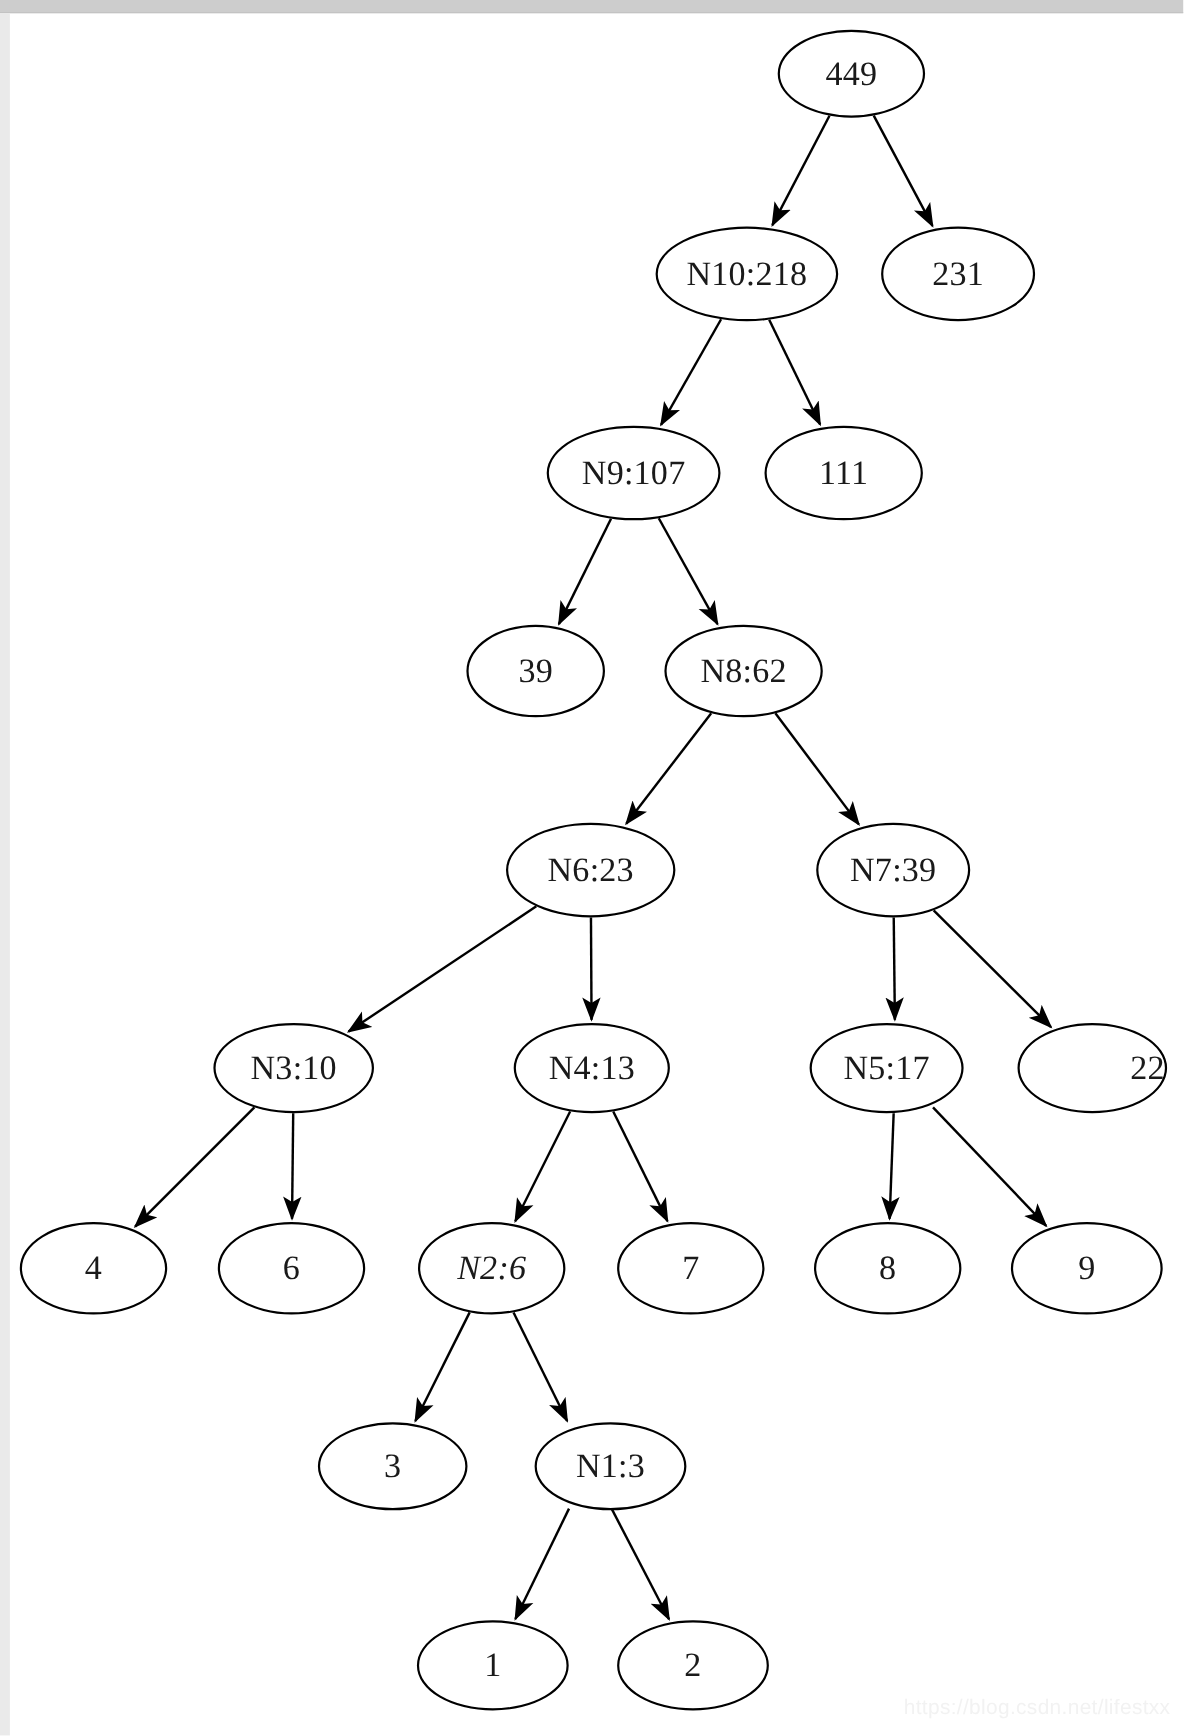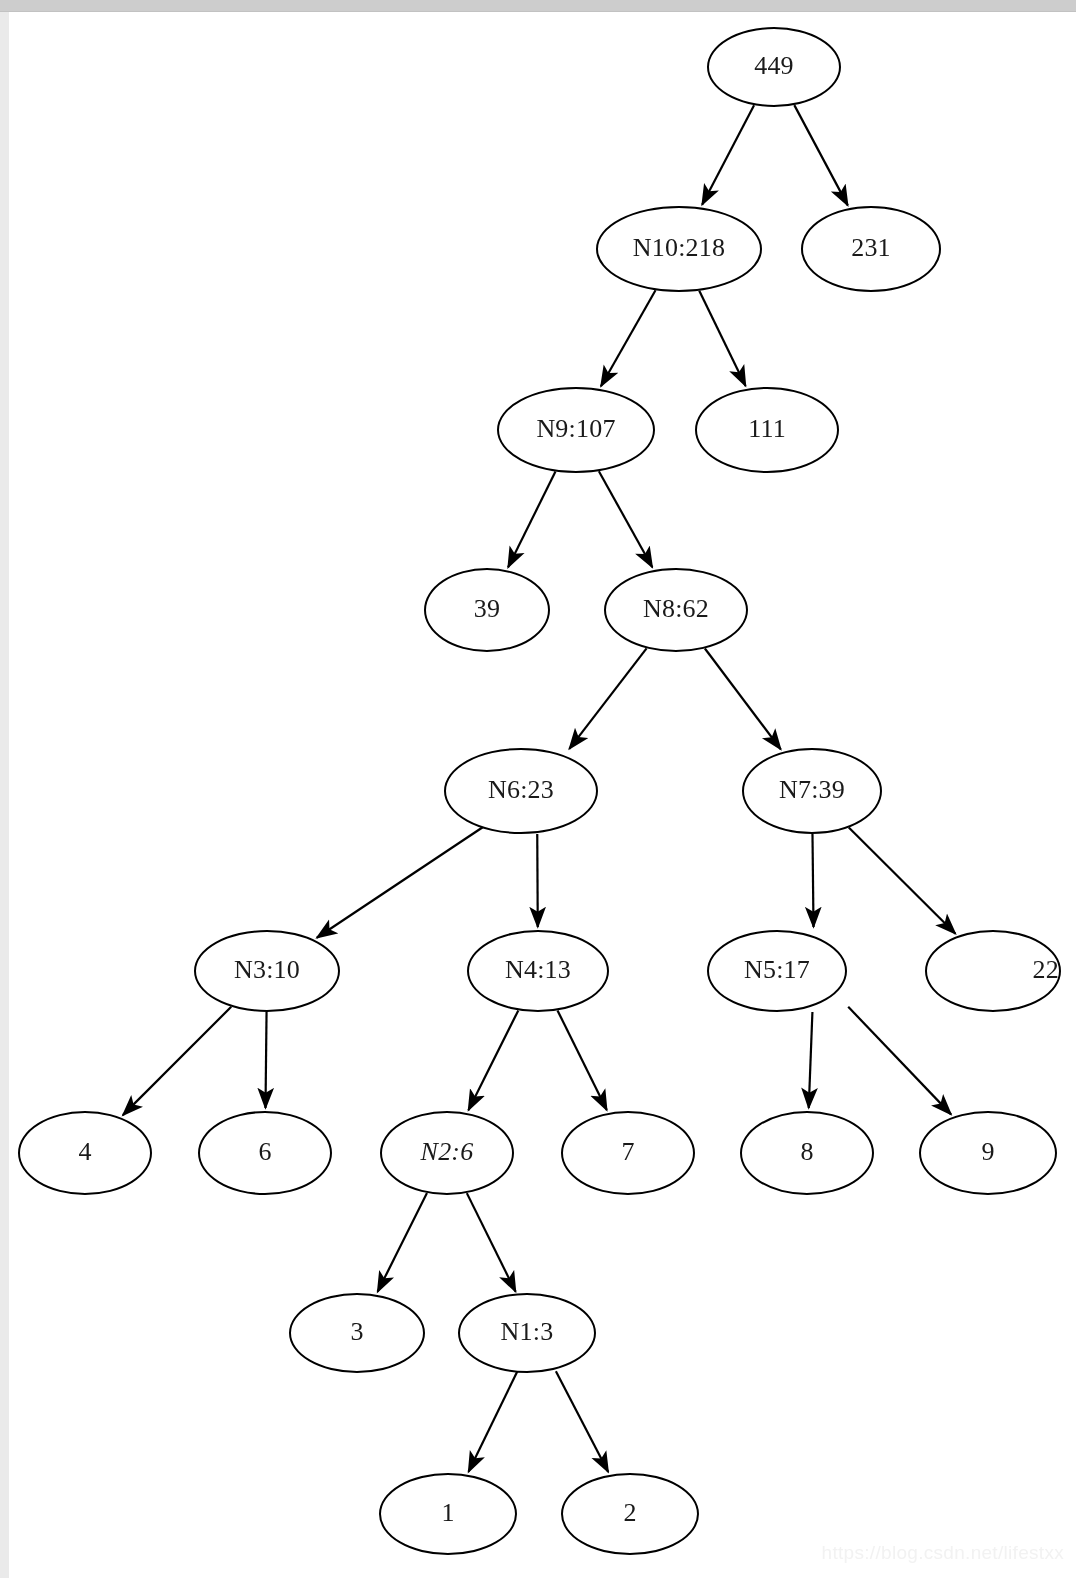"449" .node { font-size: 26px -> 31px }
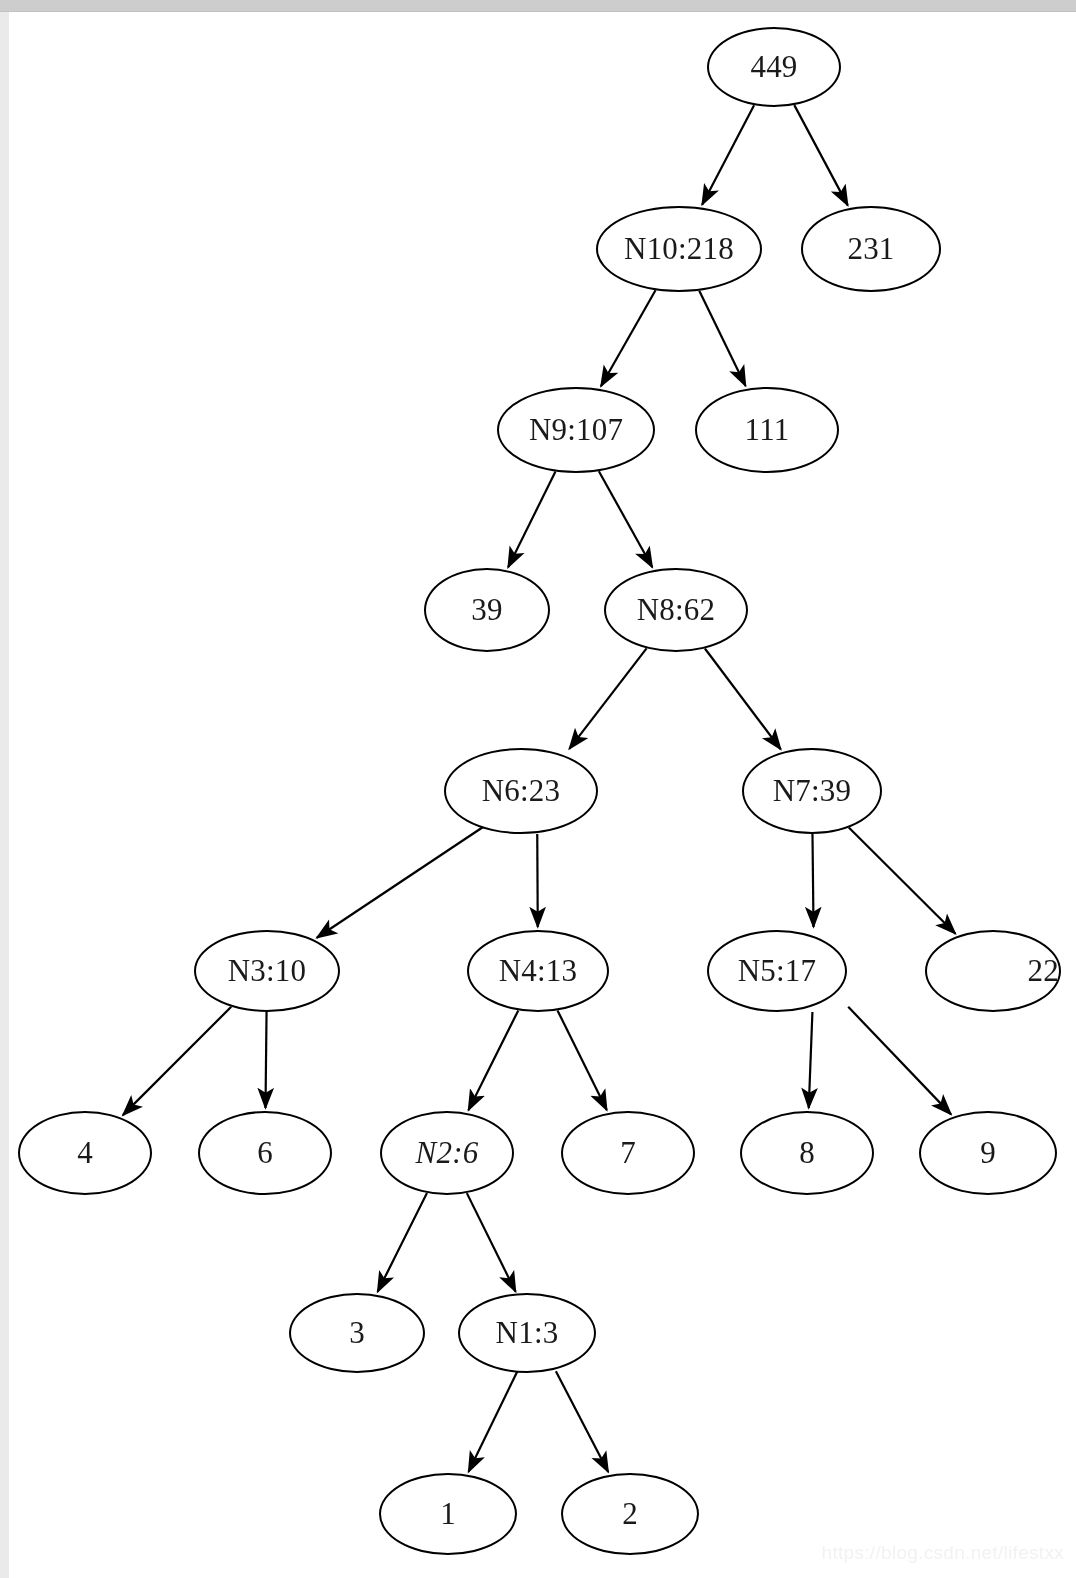"N6:23" div.node { left: 444px -> 460px }
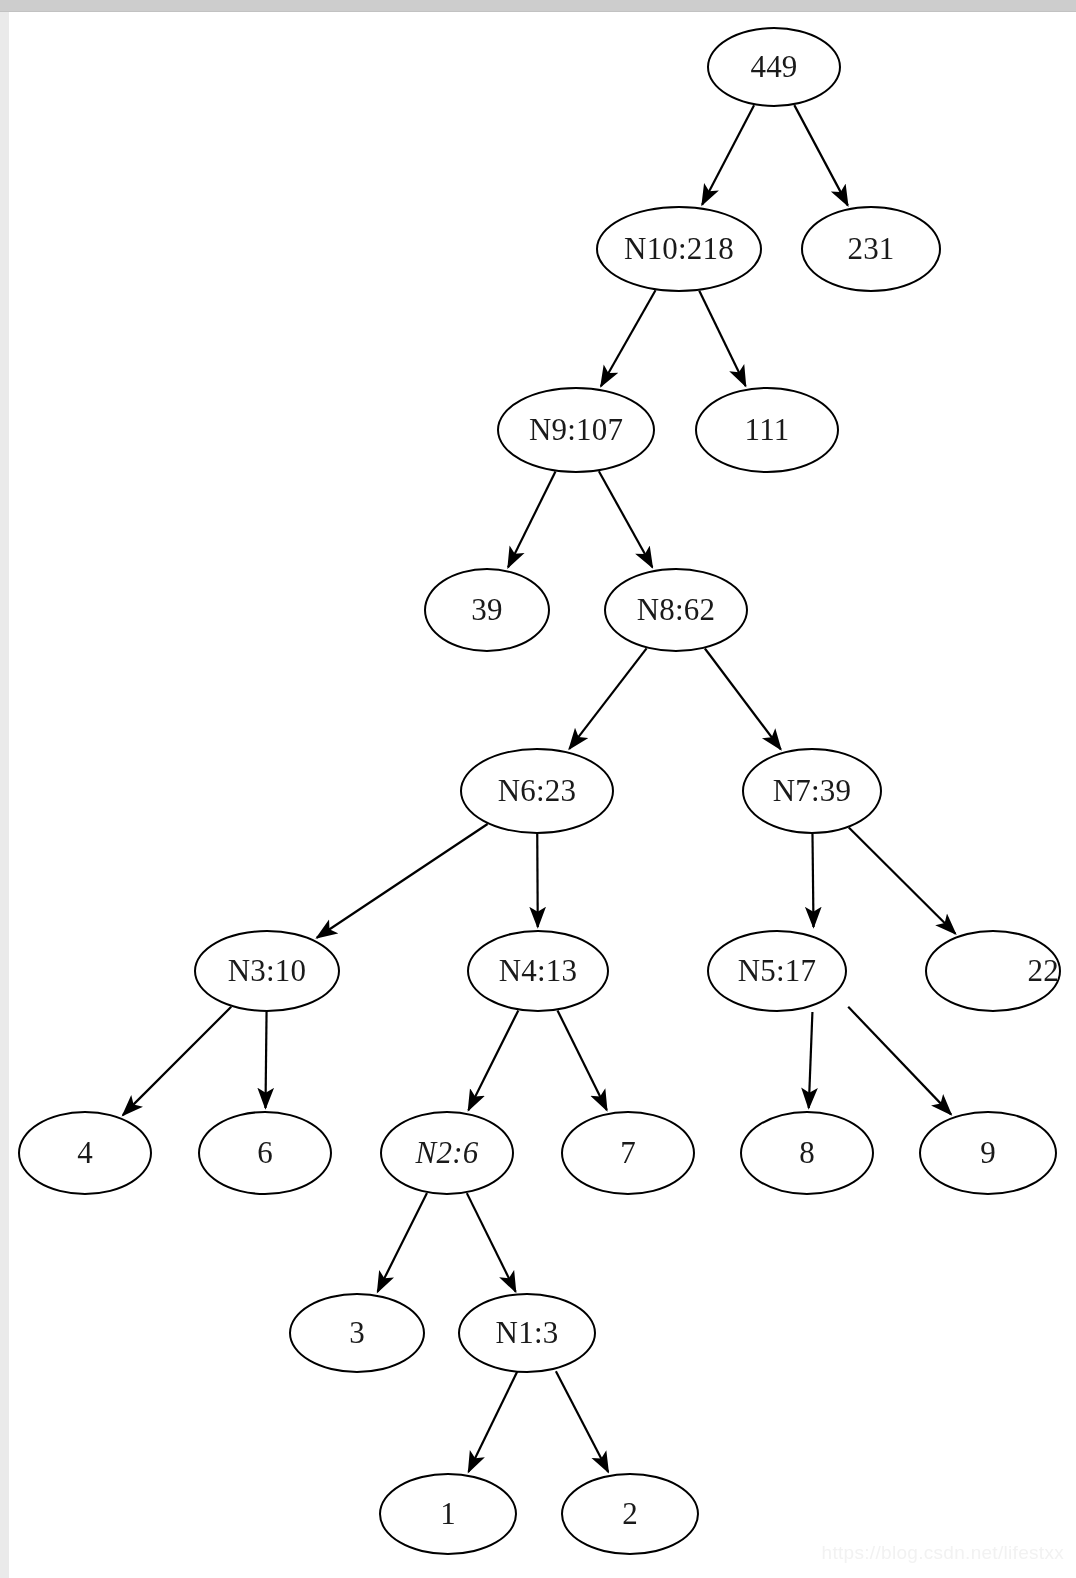"N5:17" div.node { left: 707px -> 736px }
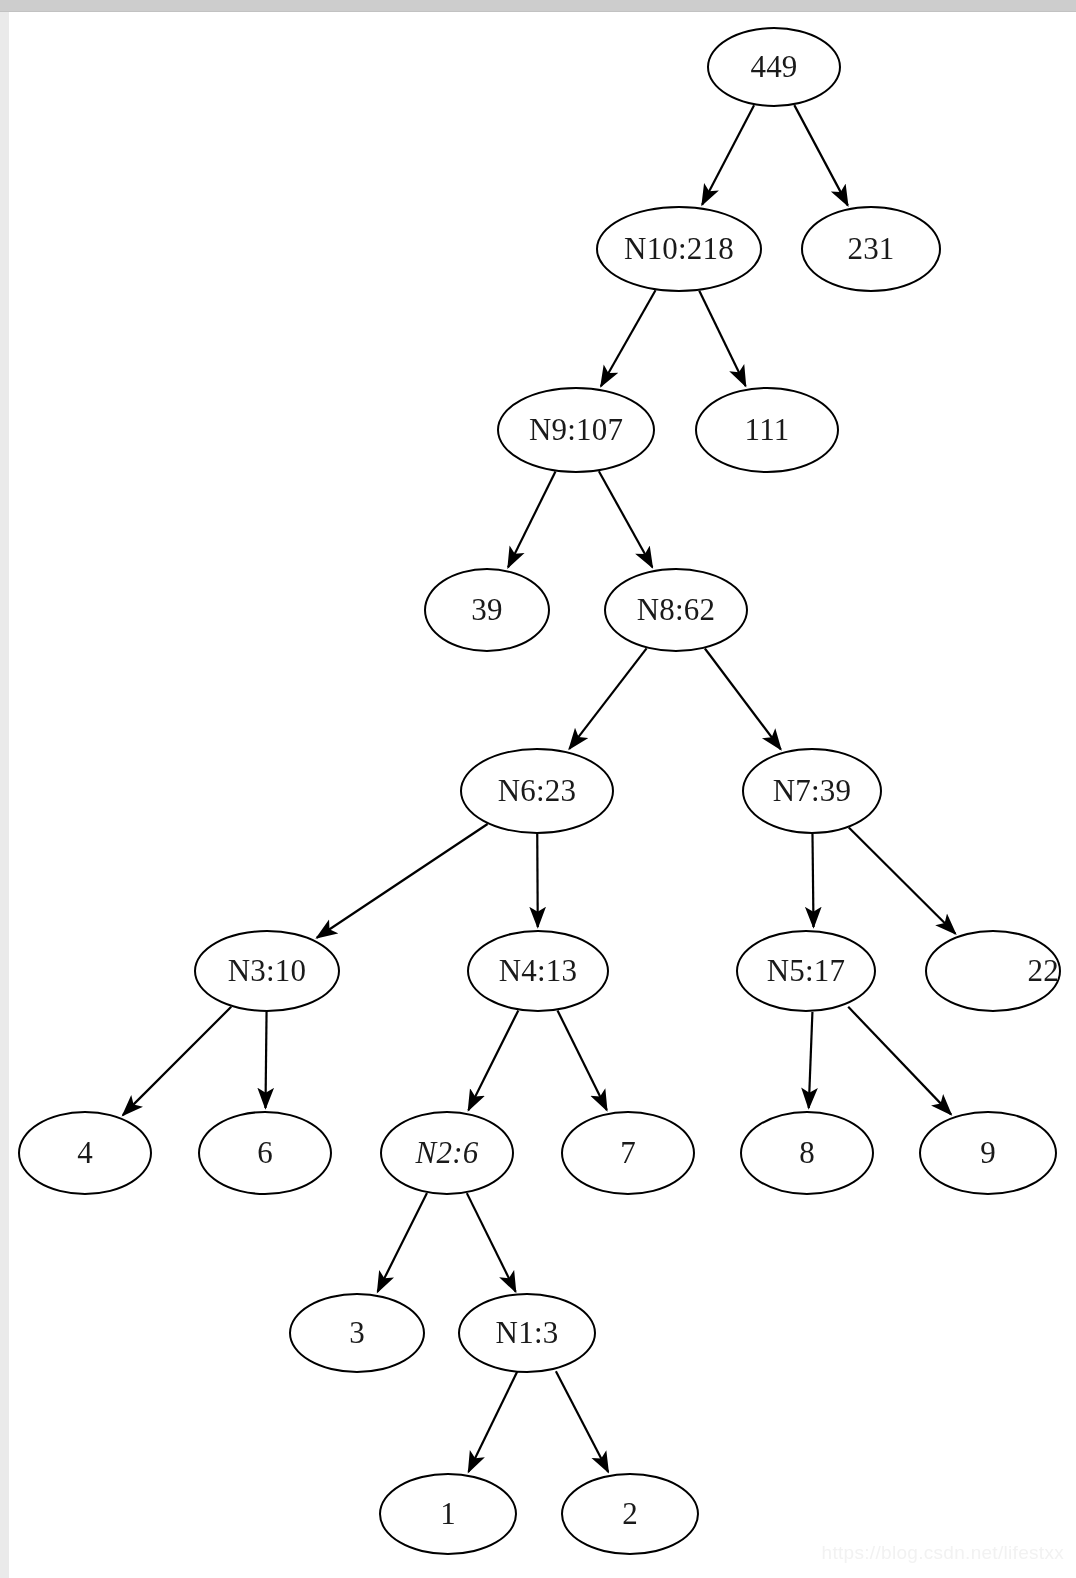"N1:3" div.node { left: 458px -> 486px }
